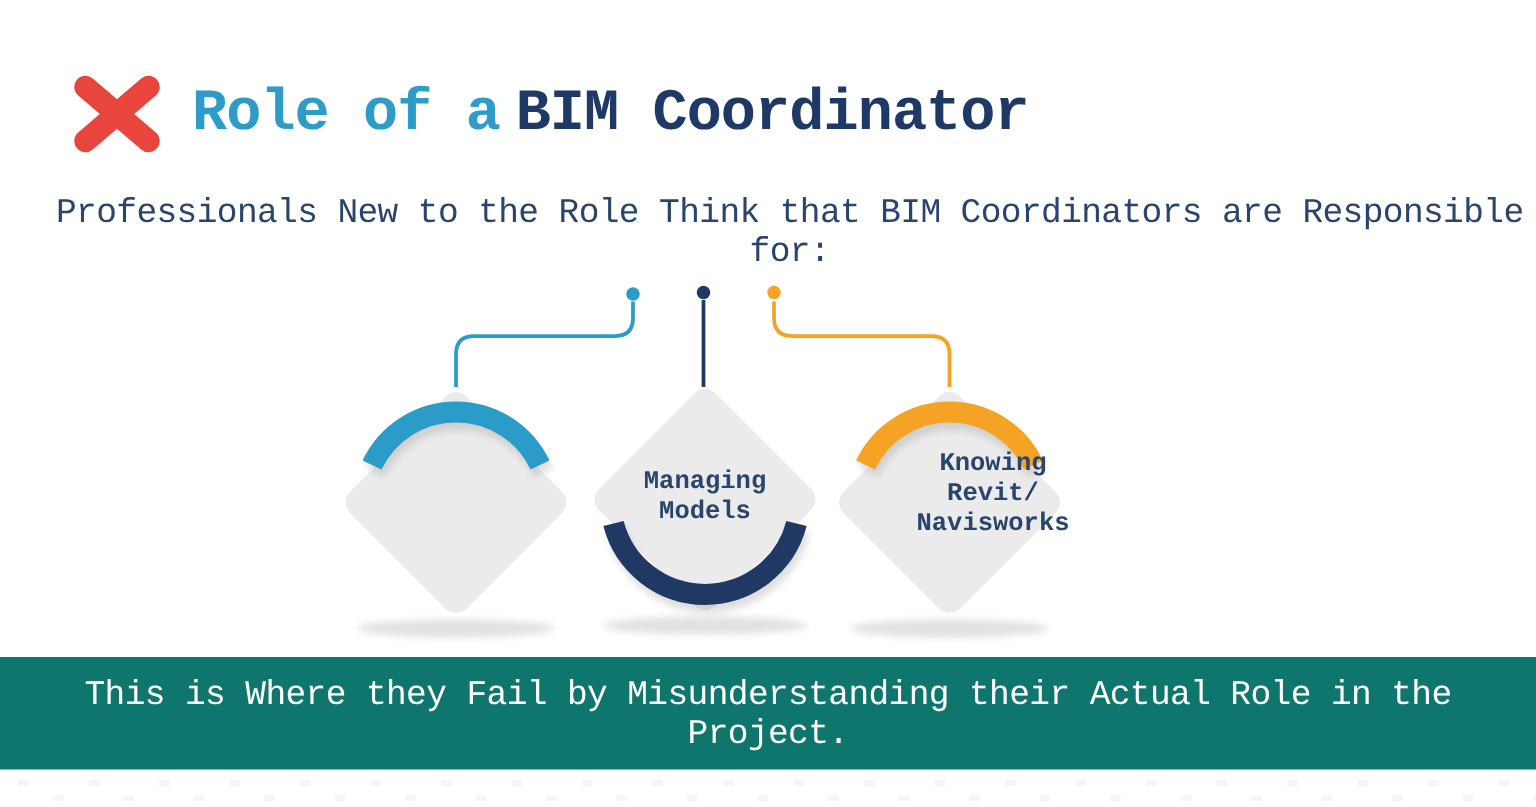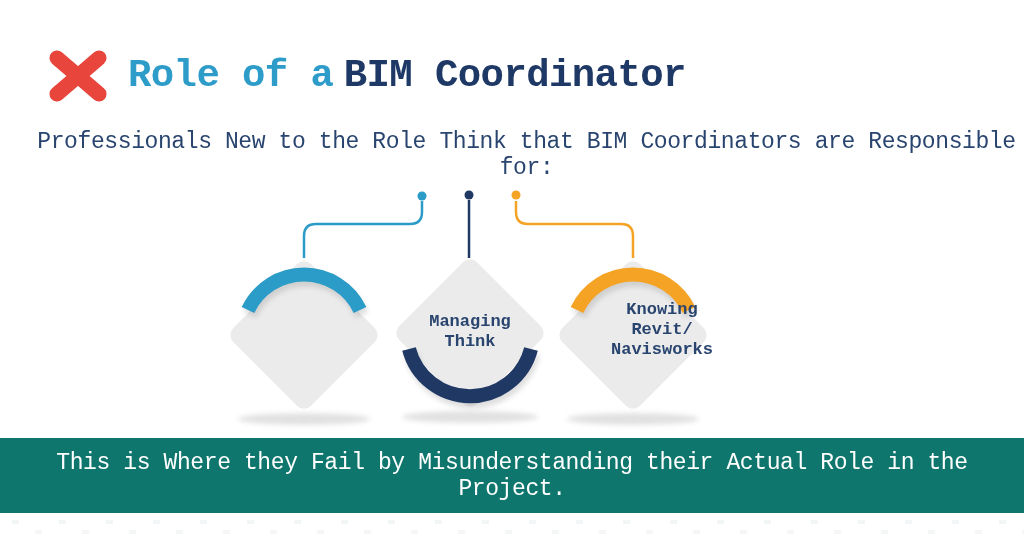"Managing" div.dlabel { text: Think -> Models }
